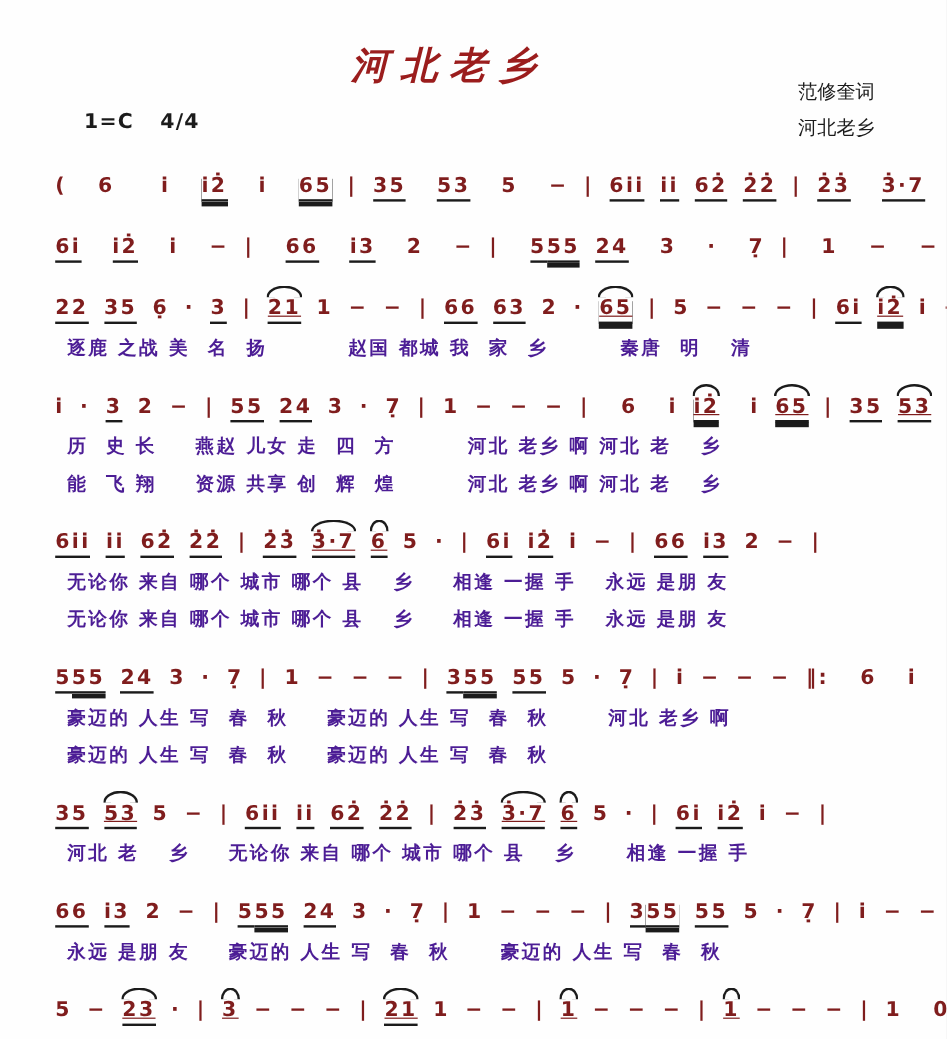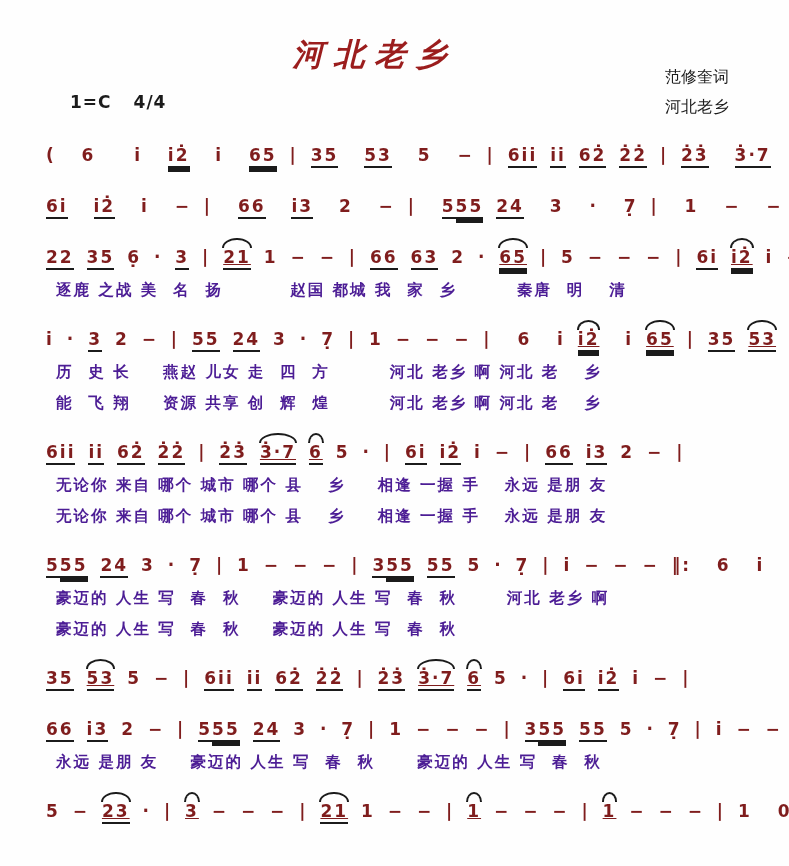"河北 老 乡 无论你 来自" div.lyrics-line { html: none -> <div>河北 老 乡 无论你 来自 哪个 城市 哪个 县 乡 相逢 一握 手</div> }
